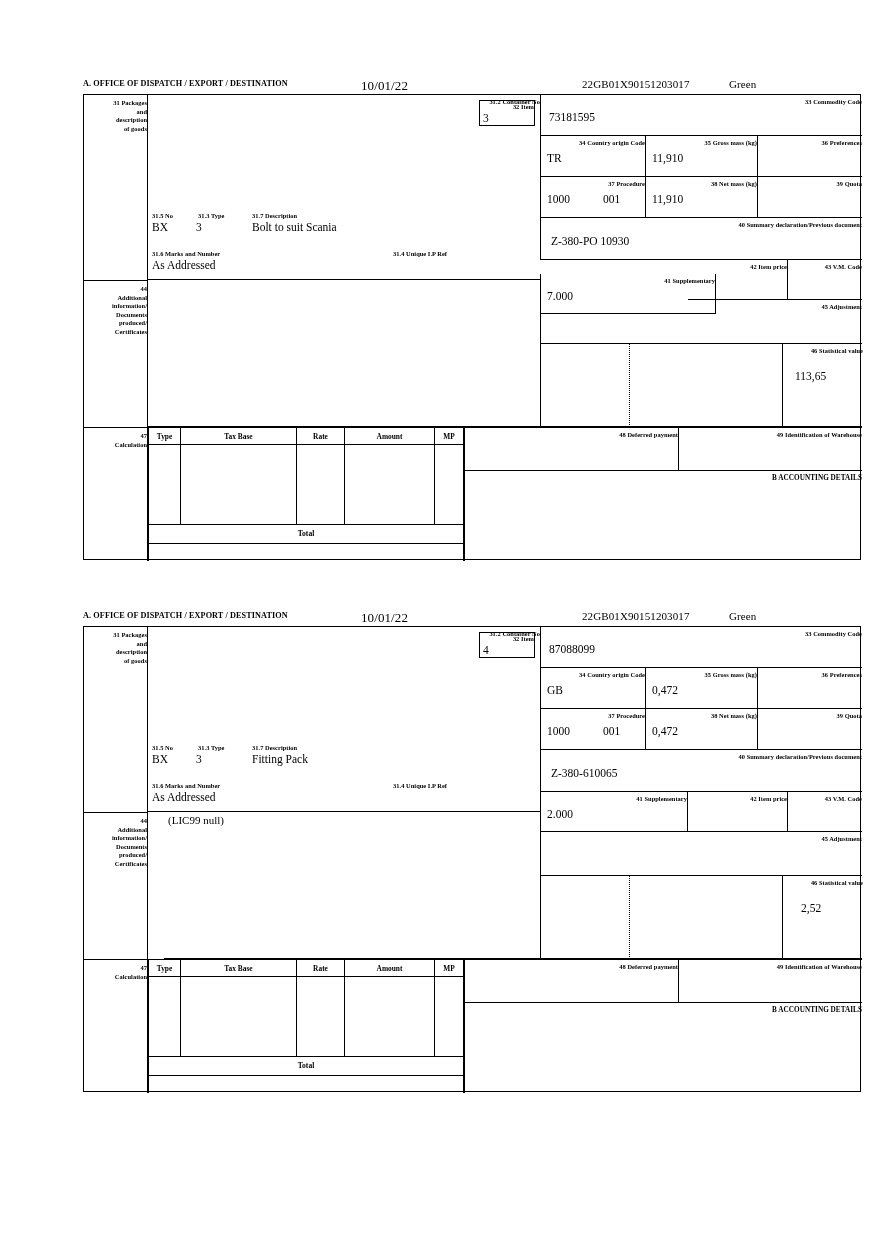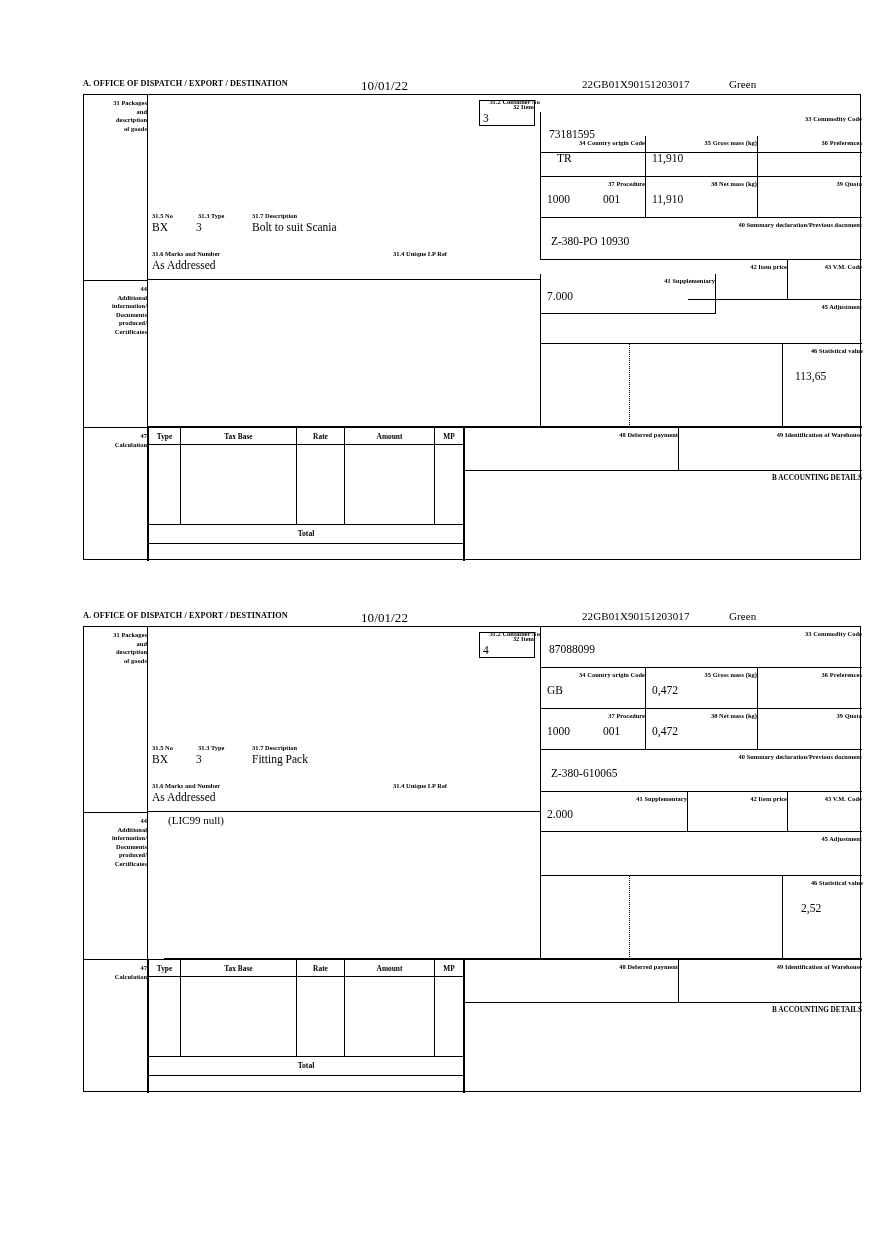"73181595" div.cell { top: 17px -> 0 }
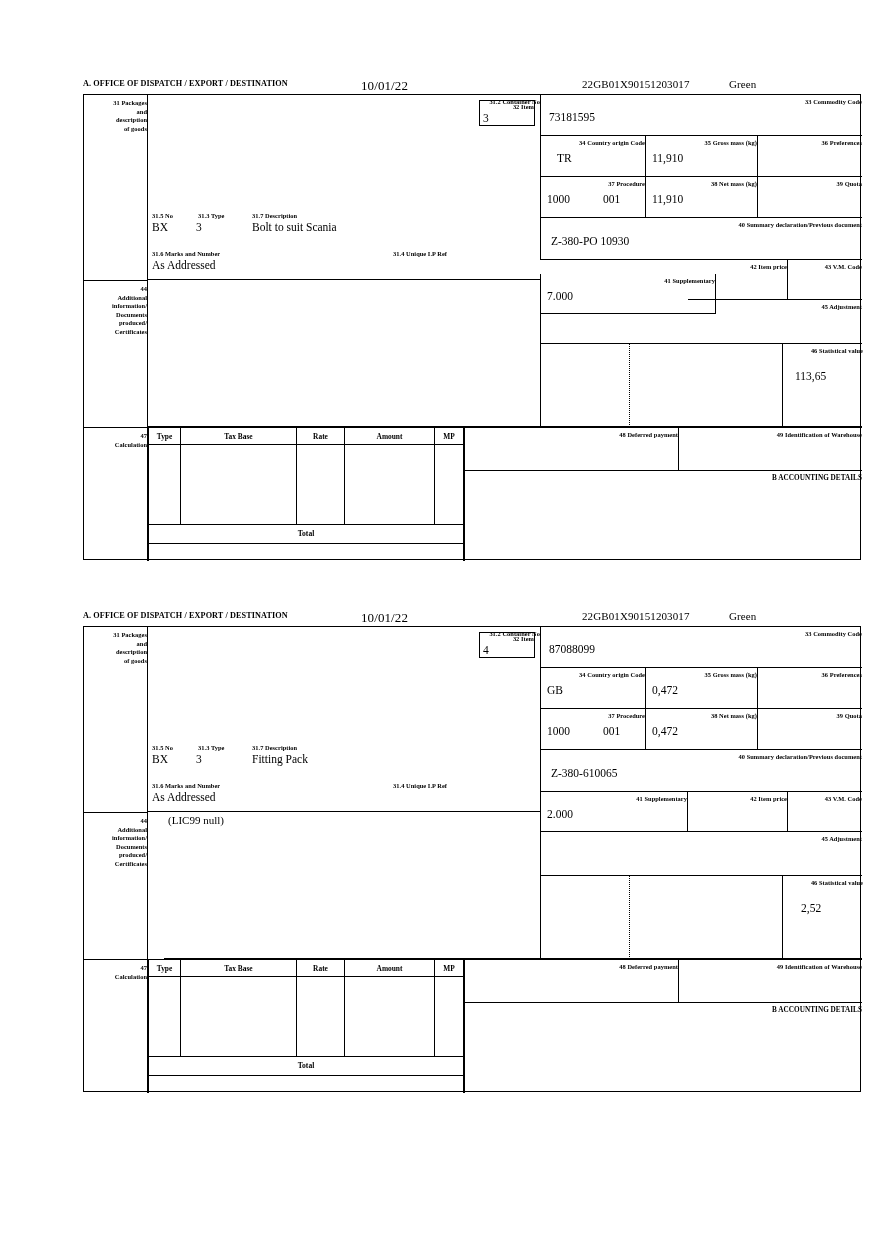"TR" div.val { left: 16px -> 6px }
